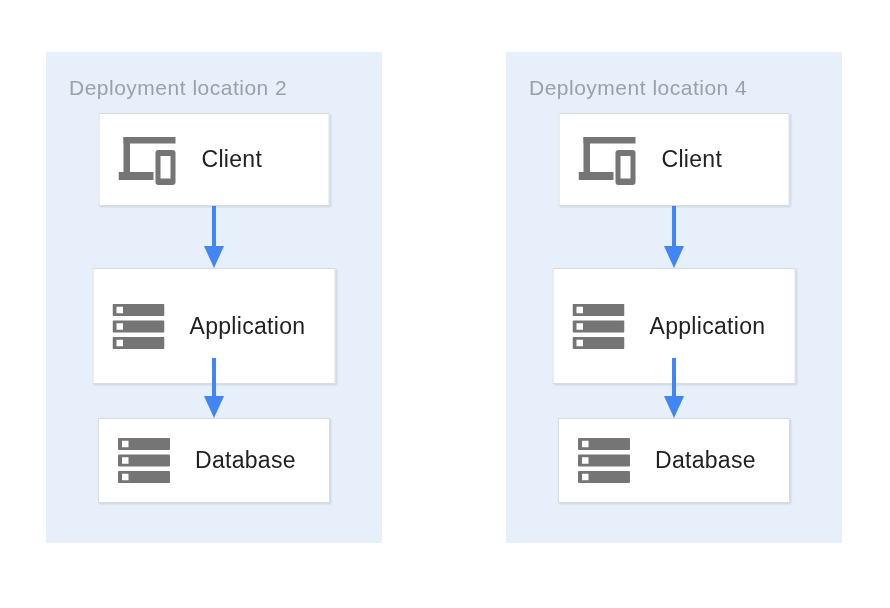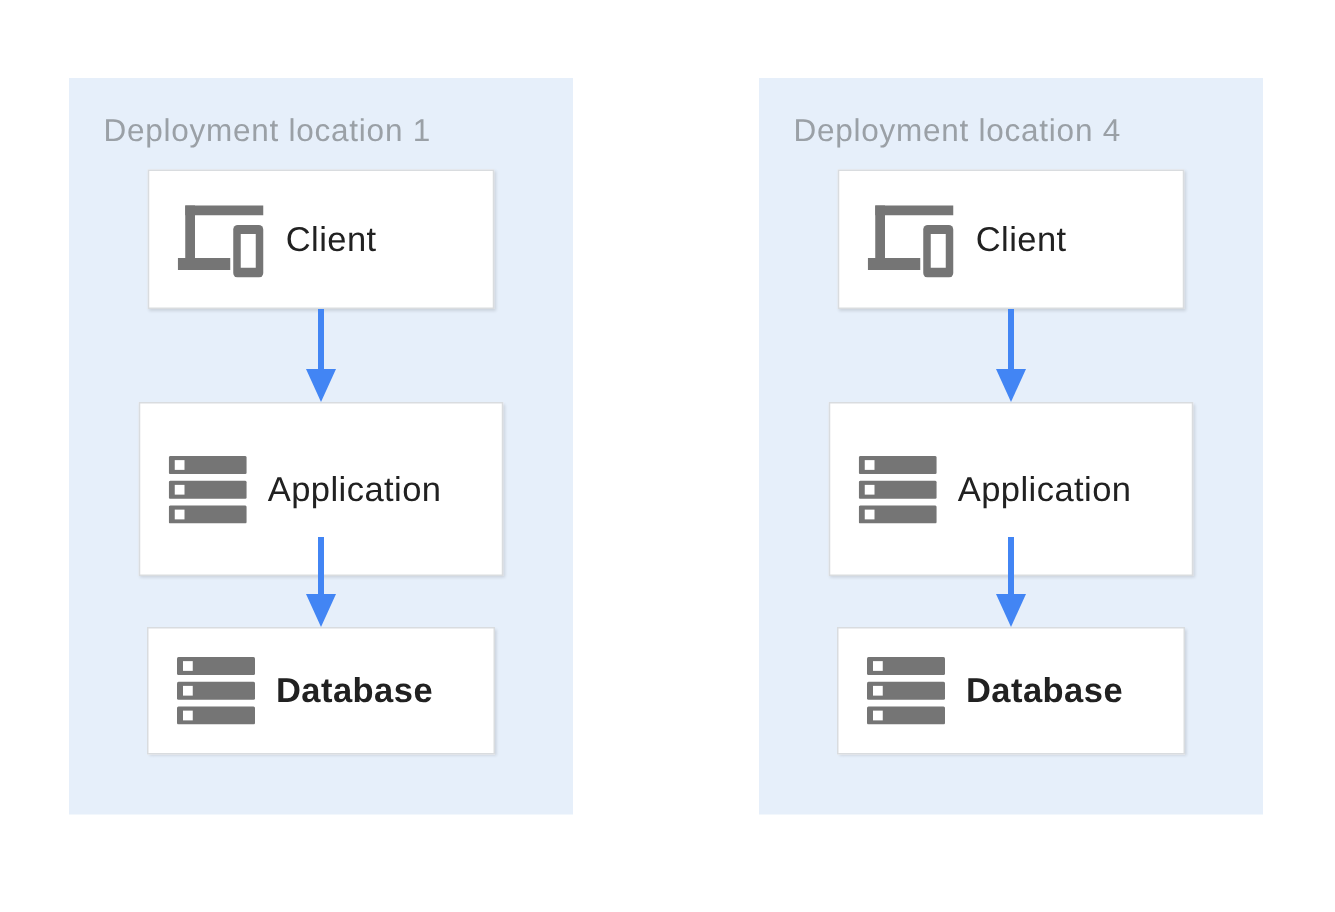"Deployment location 1" h2.panel-title { text: 1 -> 2 }
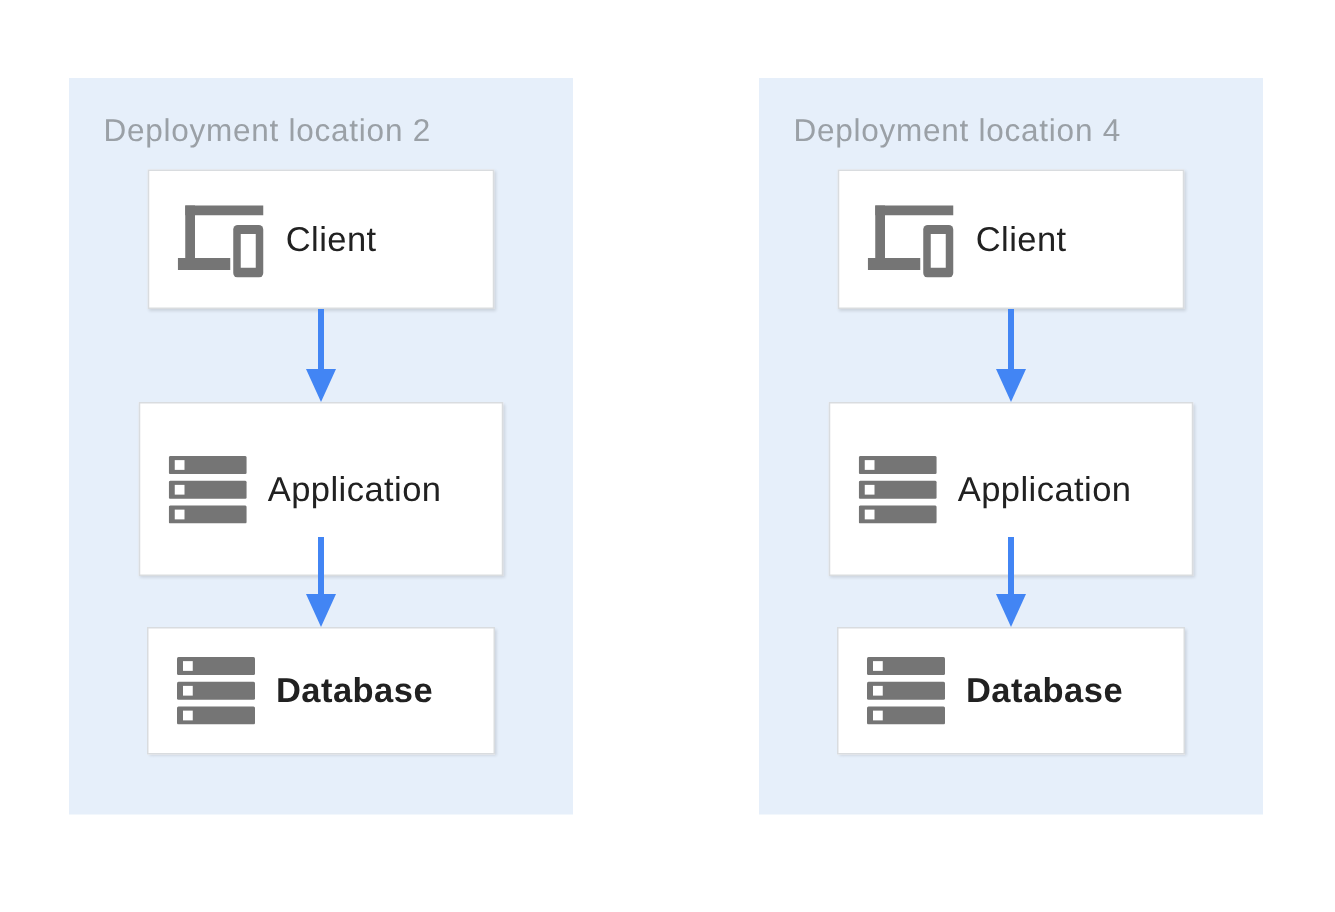"Client" .node { gap: 14px -> 25px }
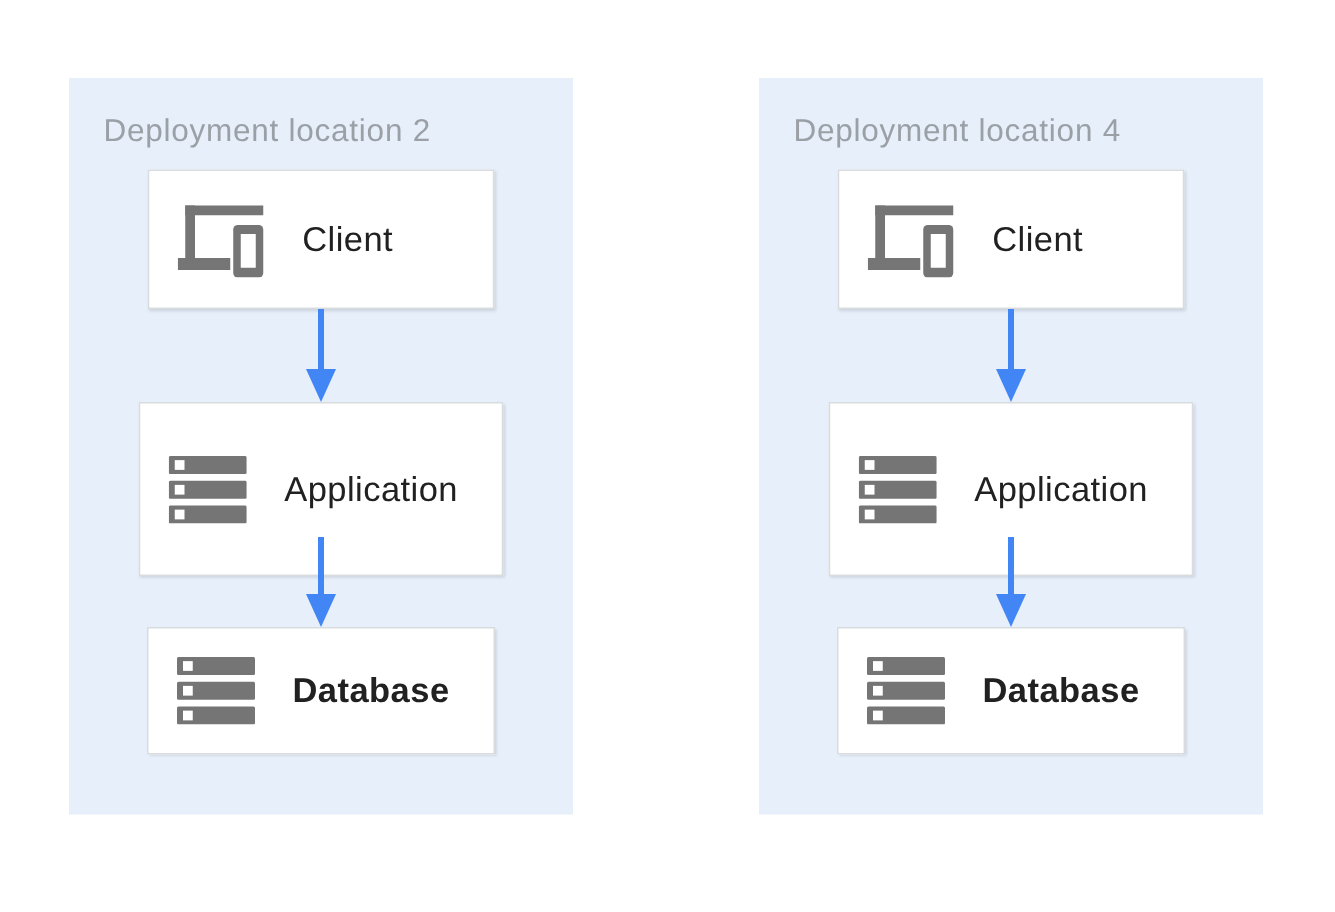"Database" .node-db { font-weight: bold -> none }
